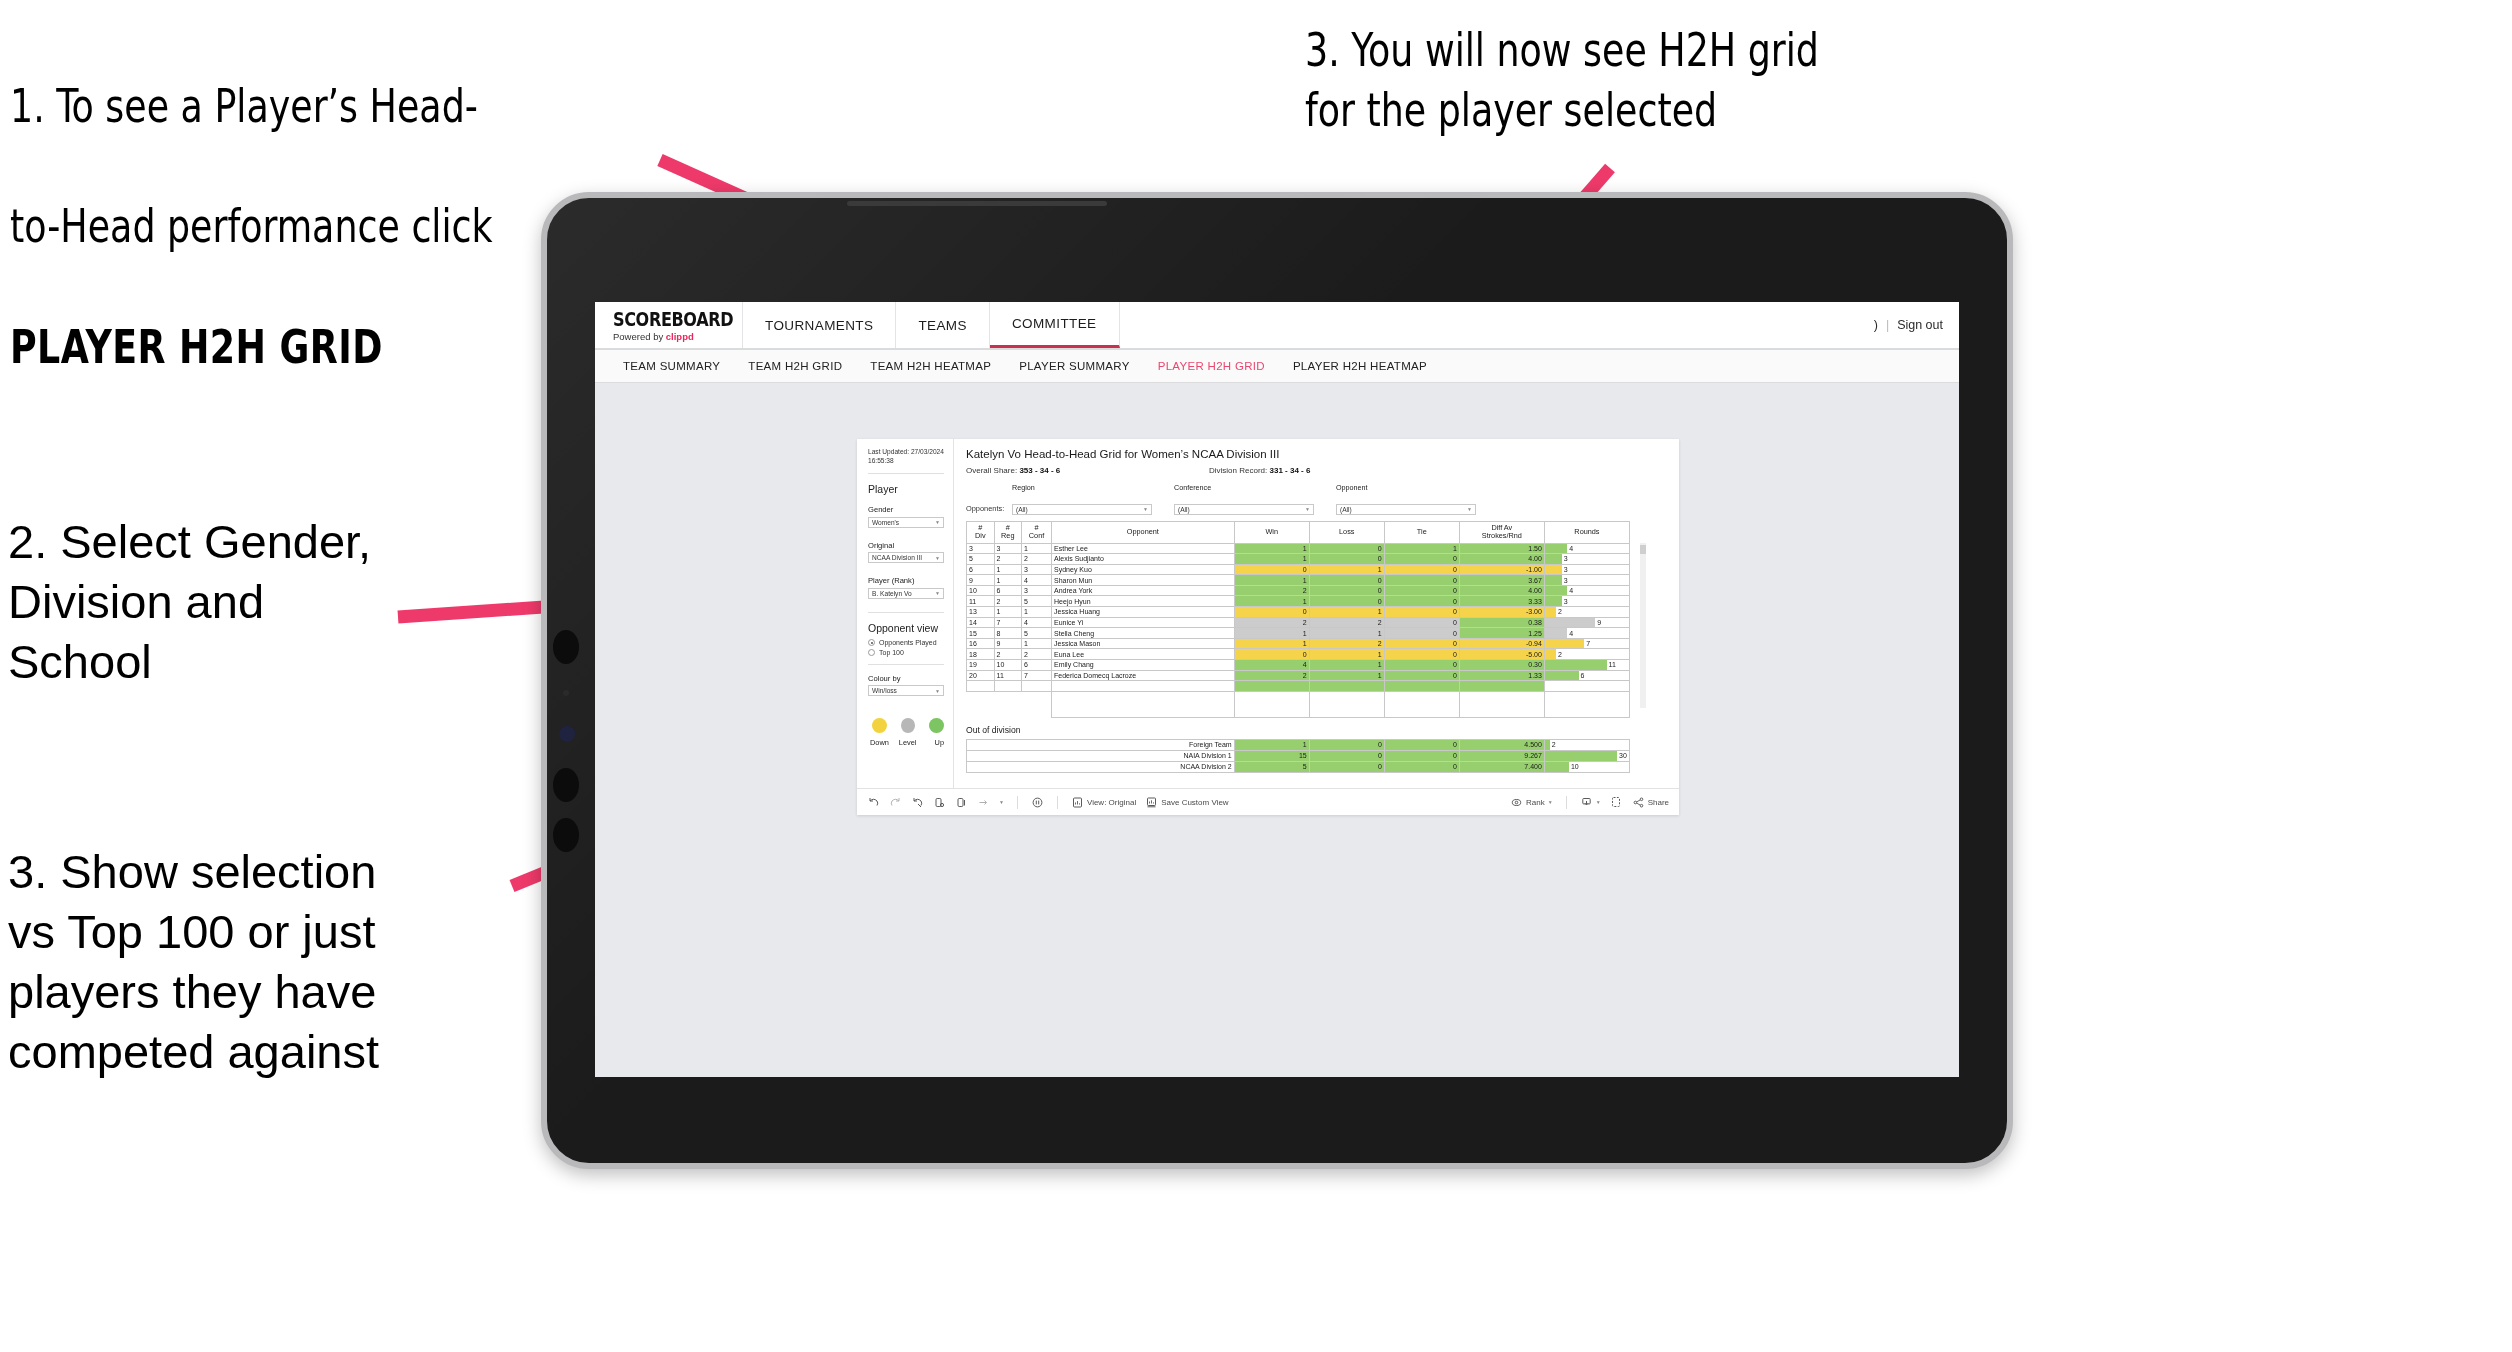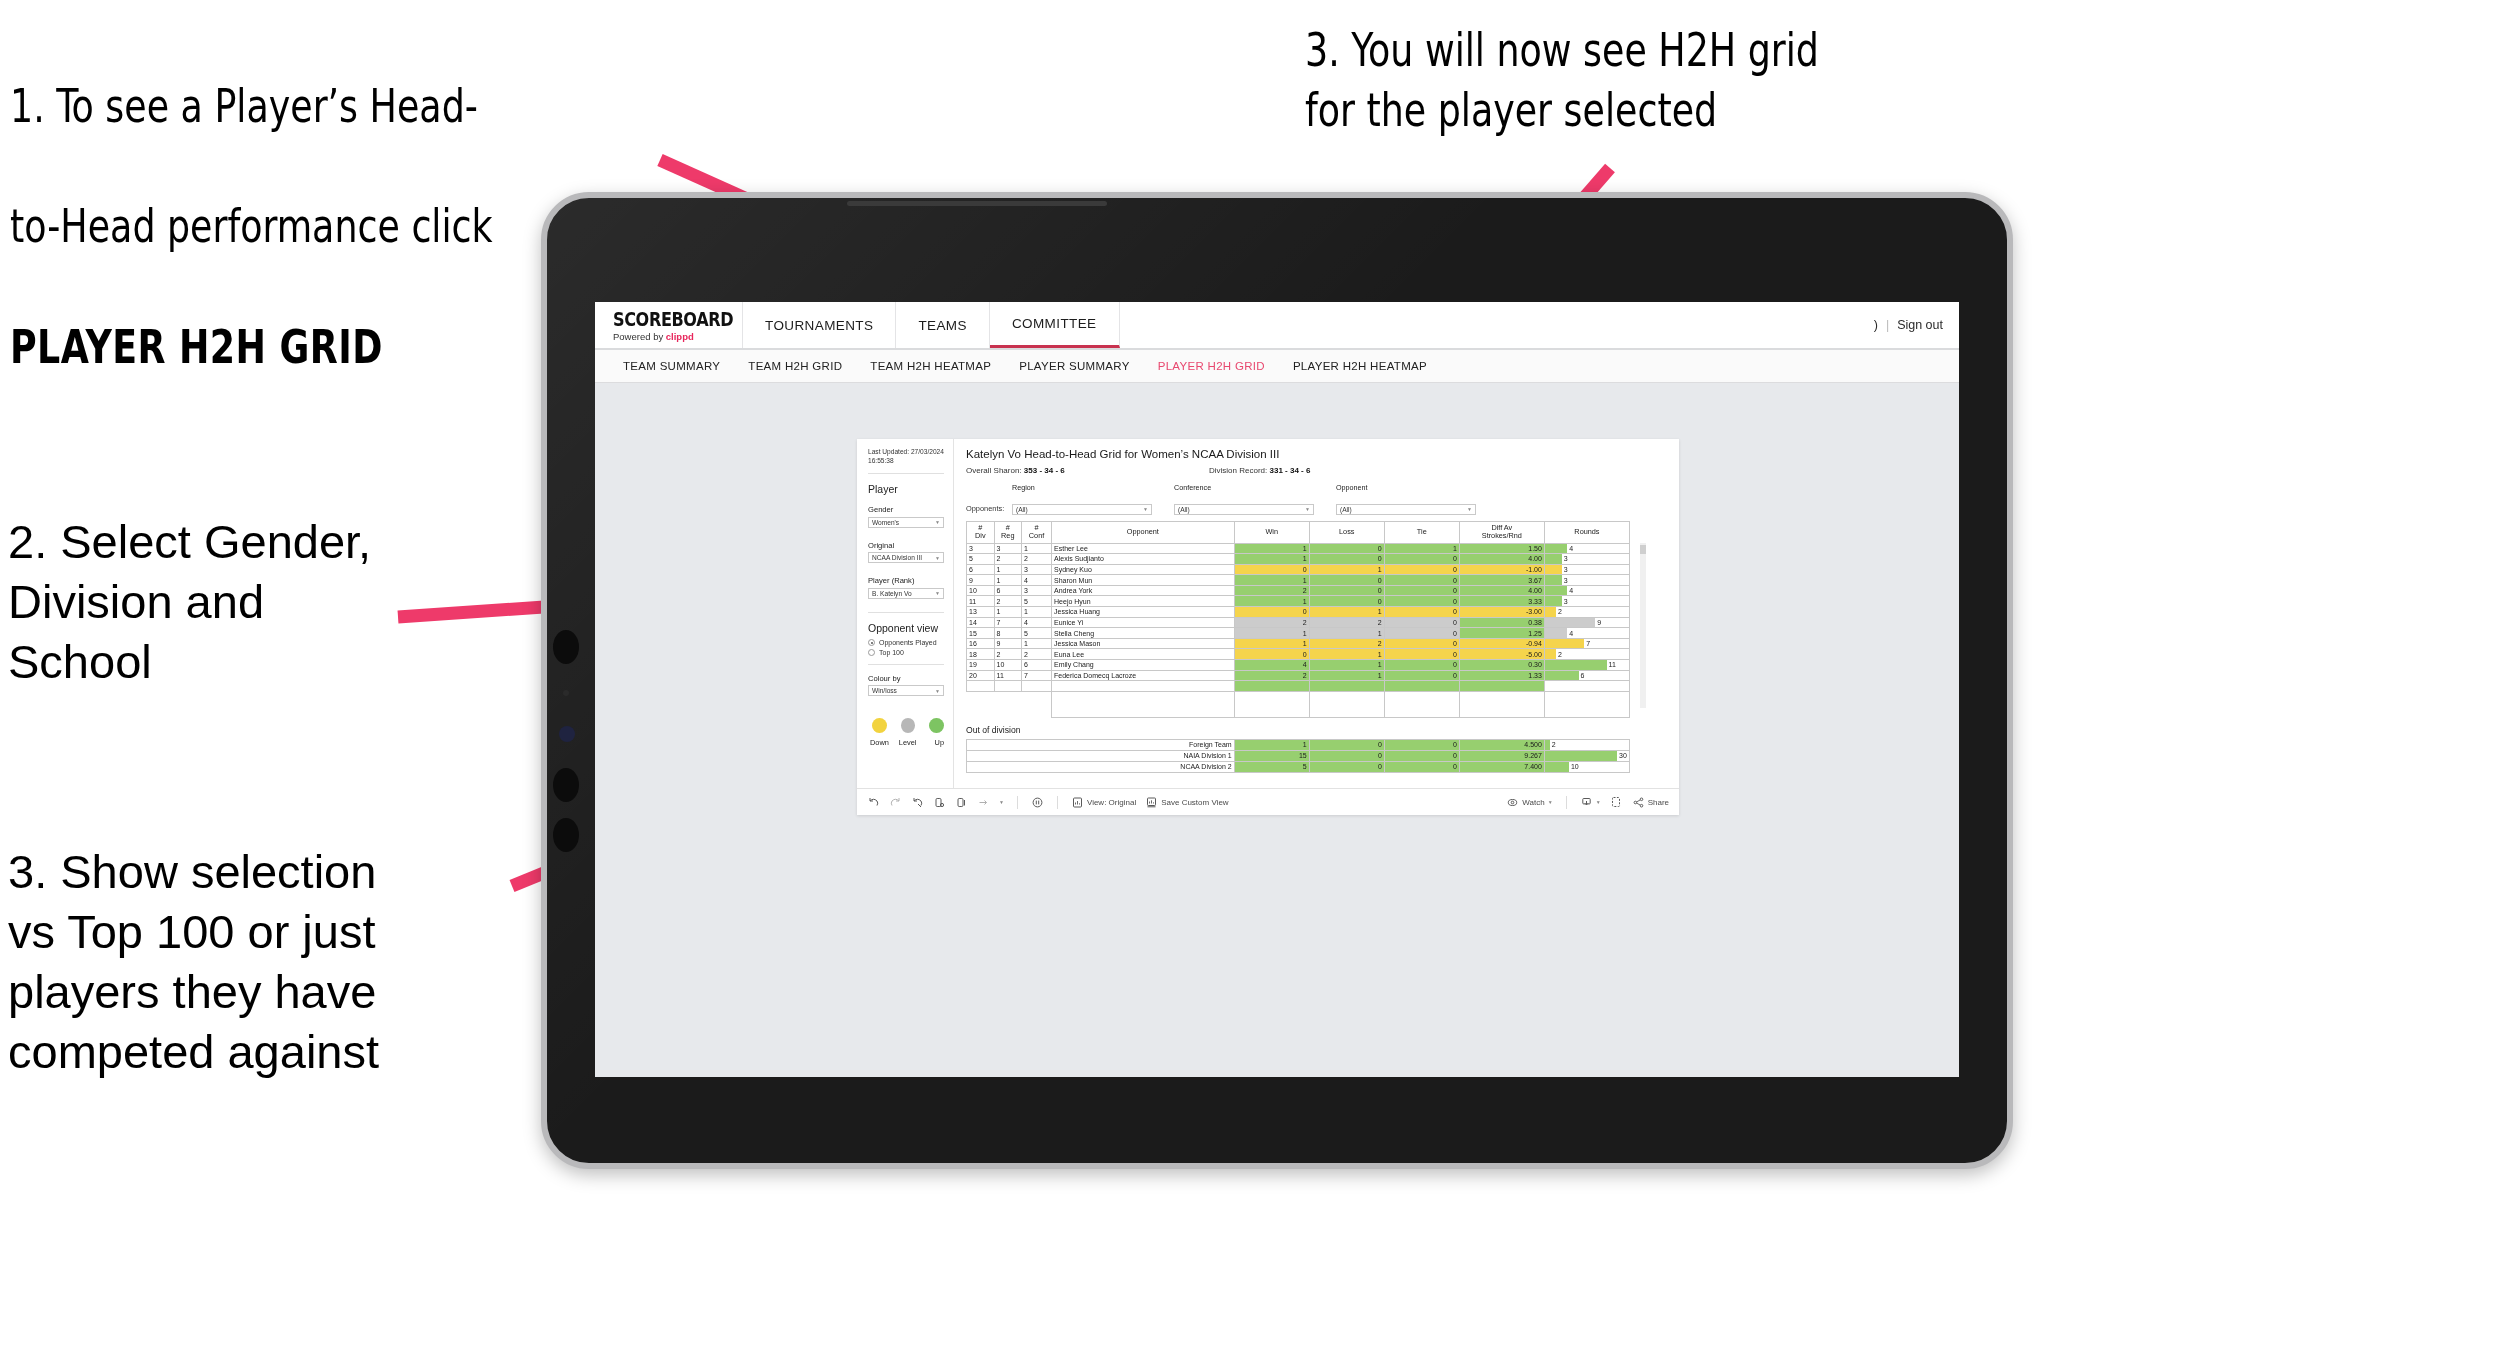"Overall Sharon:" span { text: Sharon -> Share }
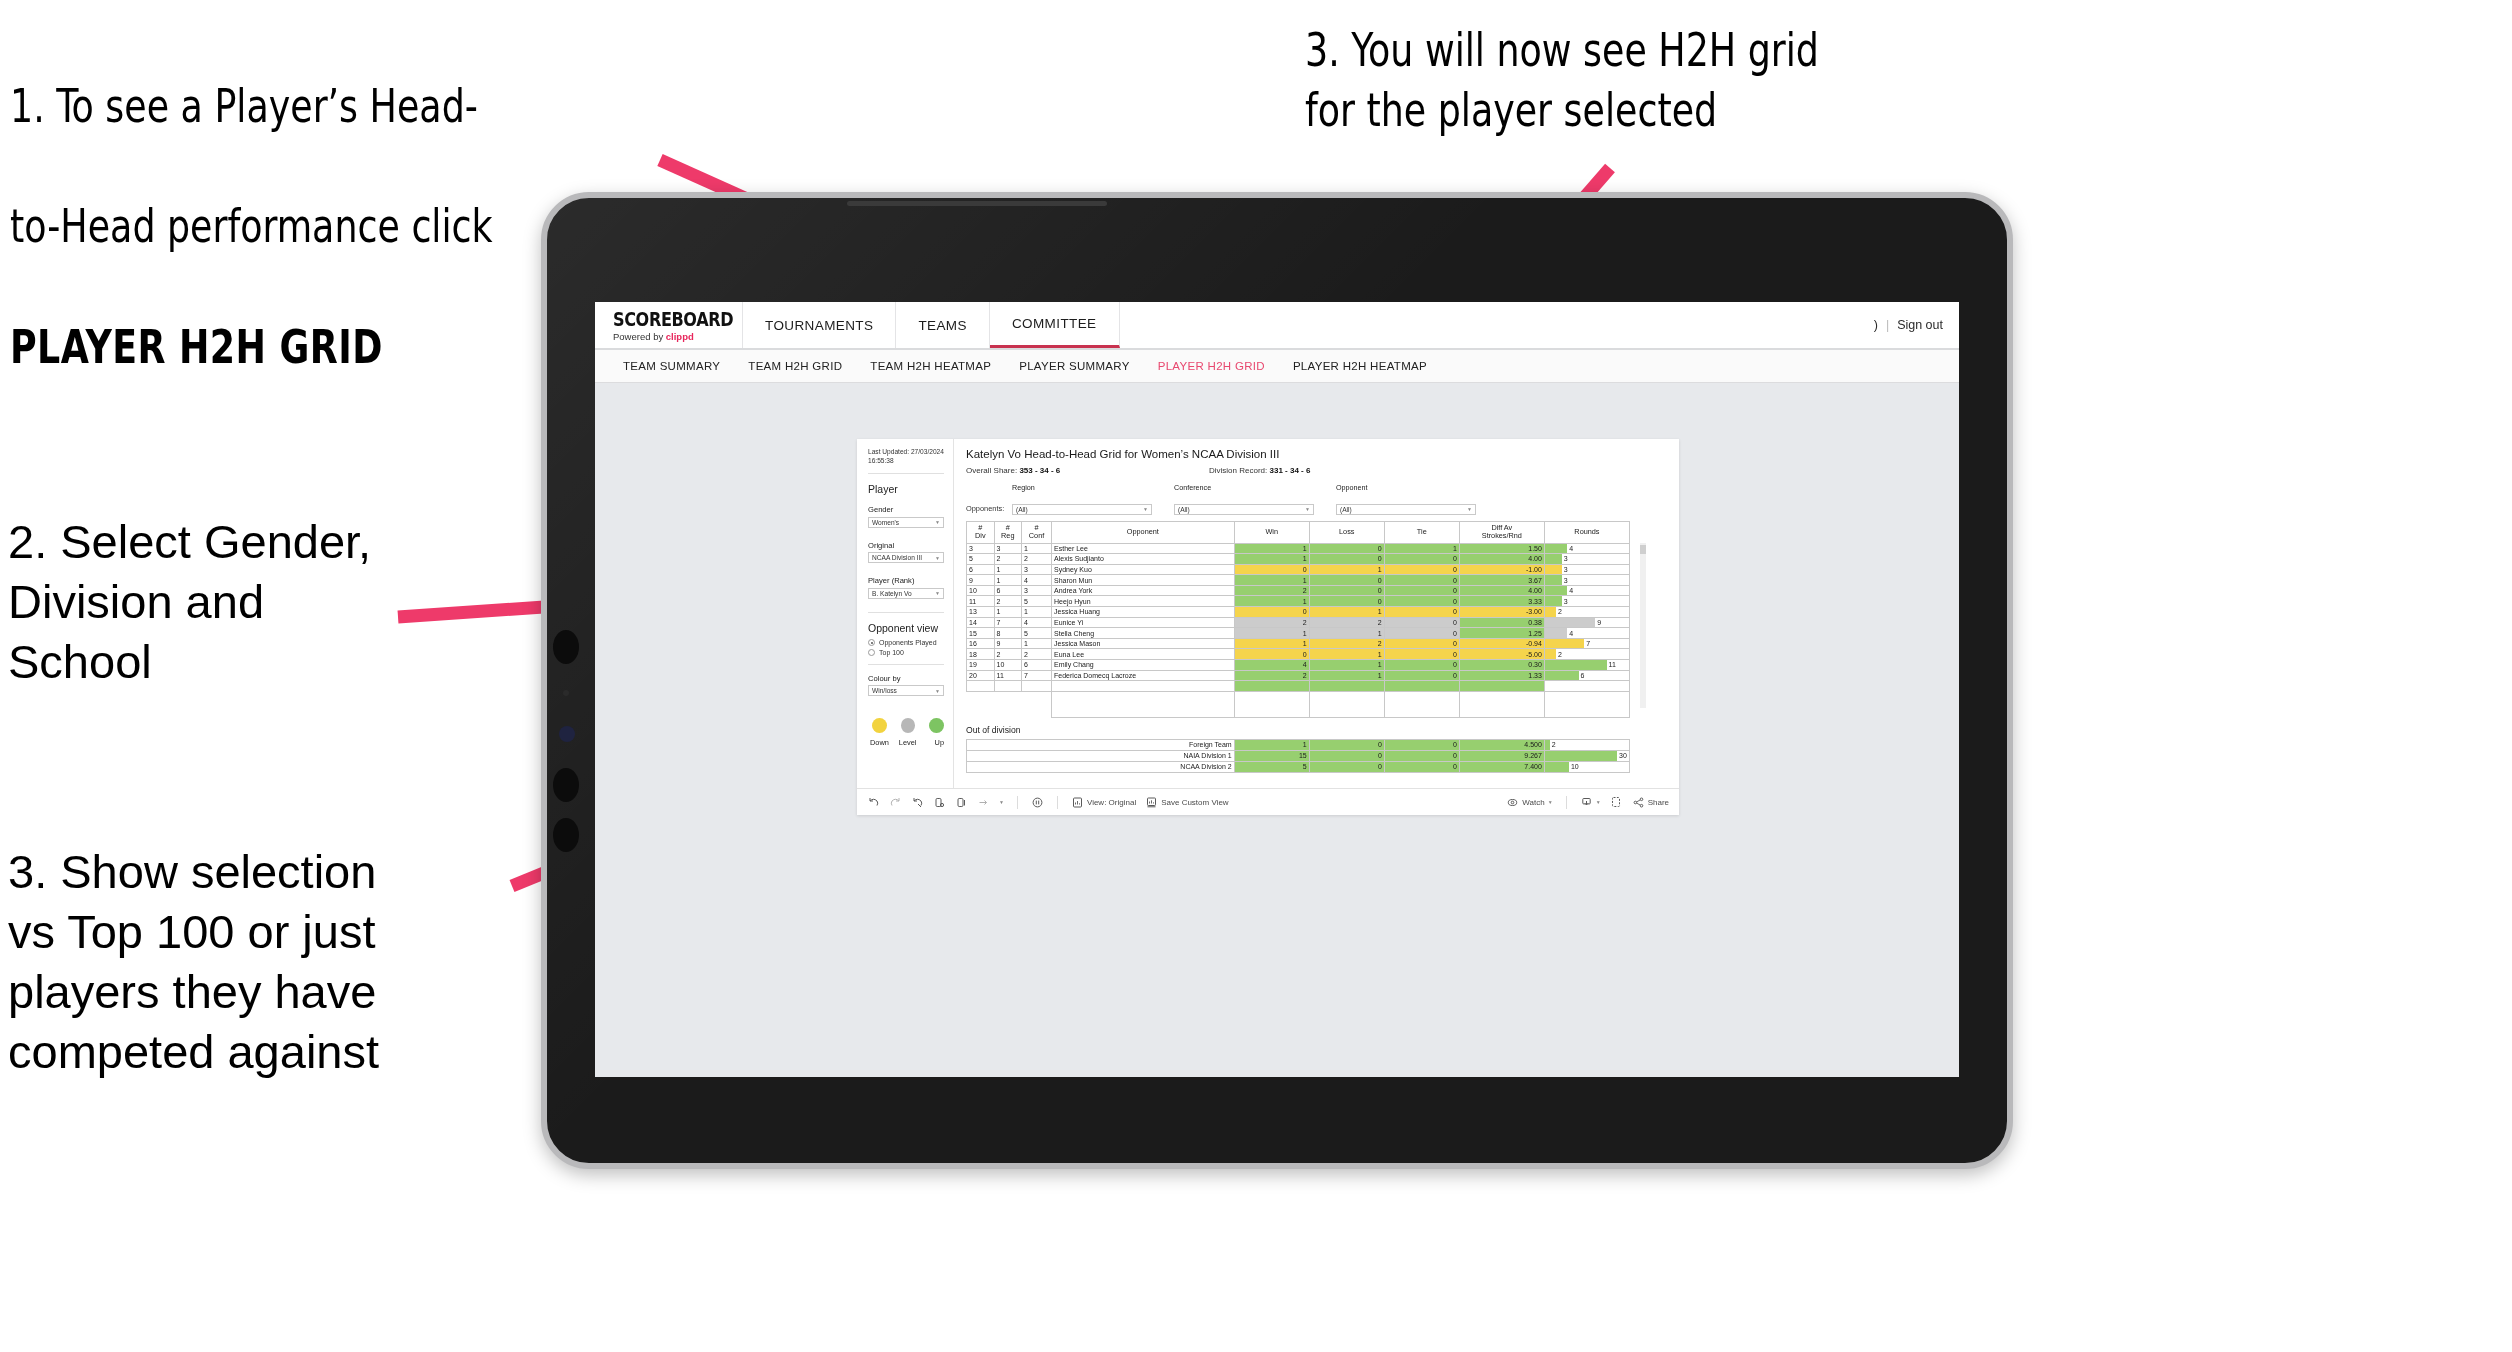"Watch" span { text: Watch -> Rank }
